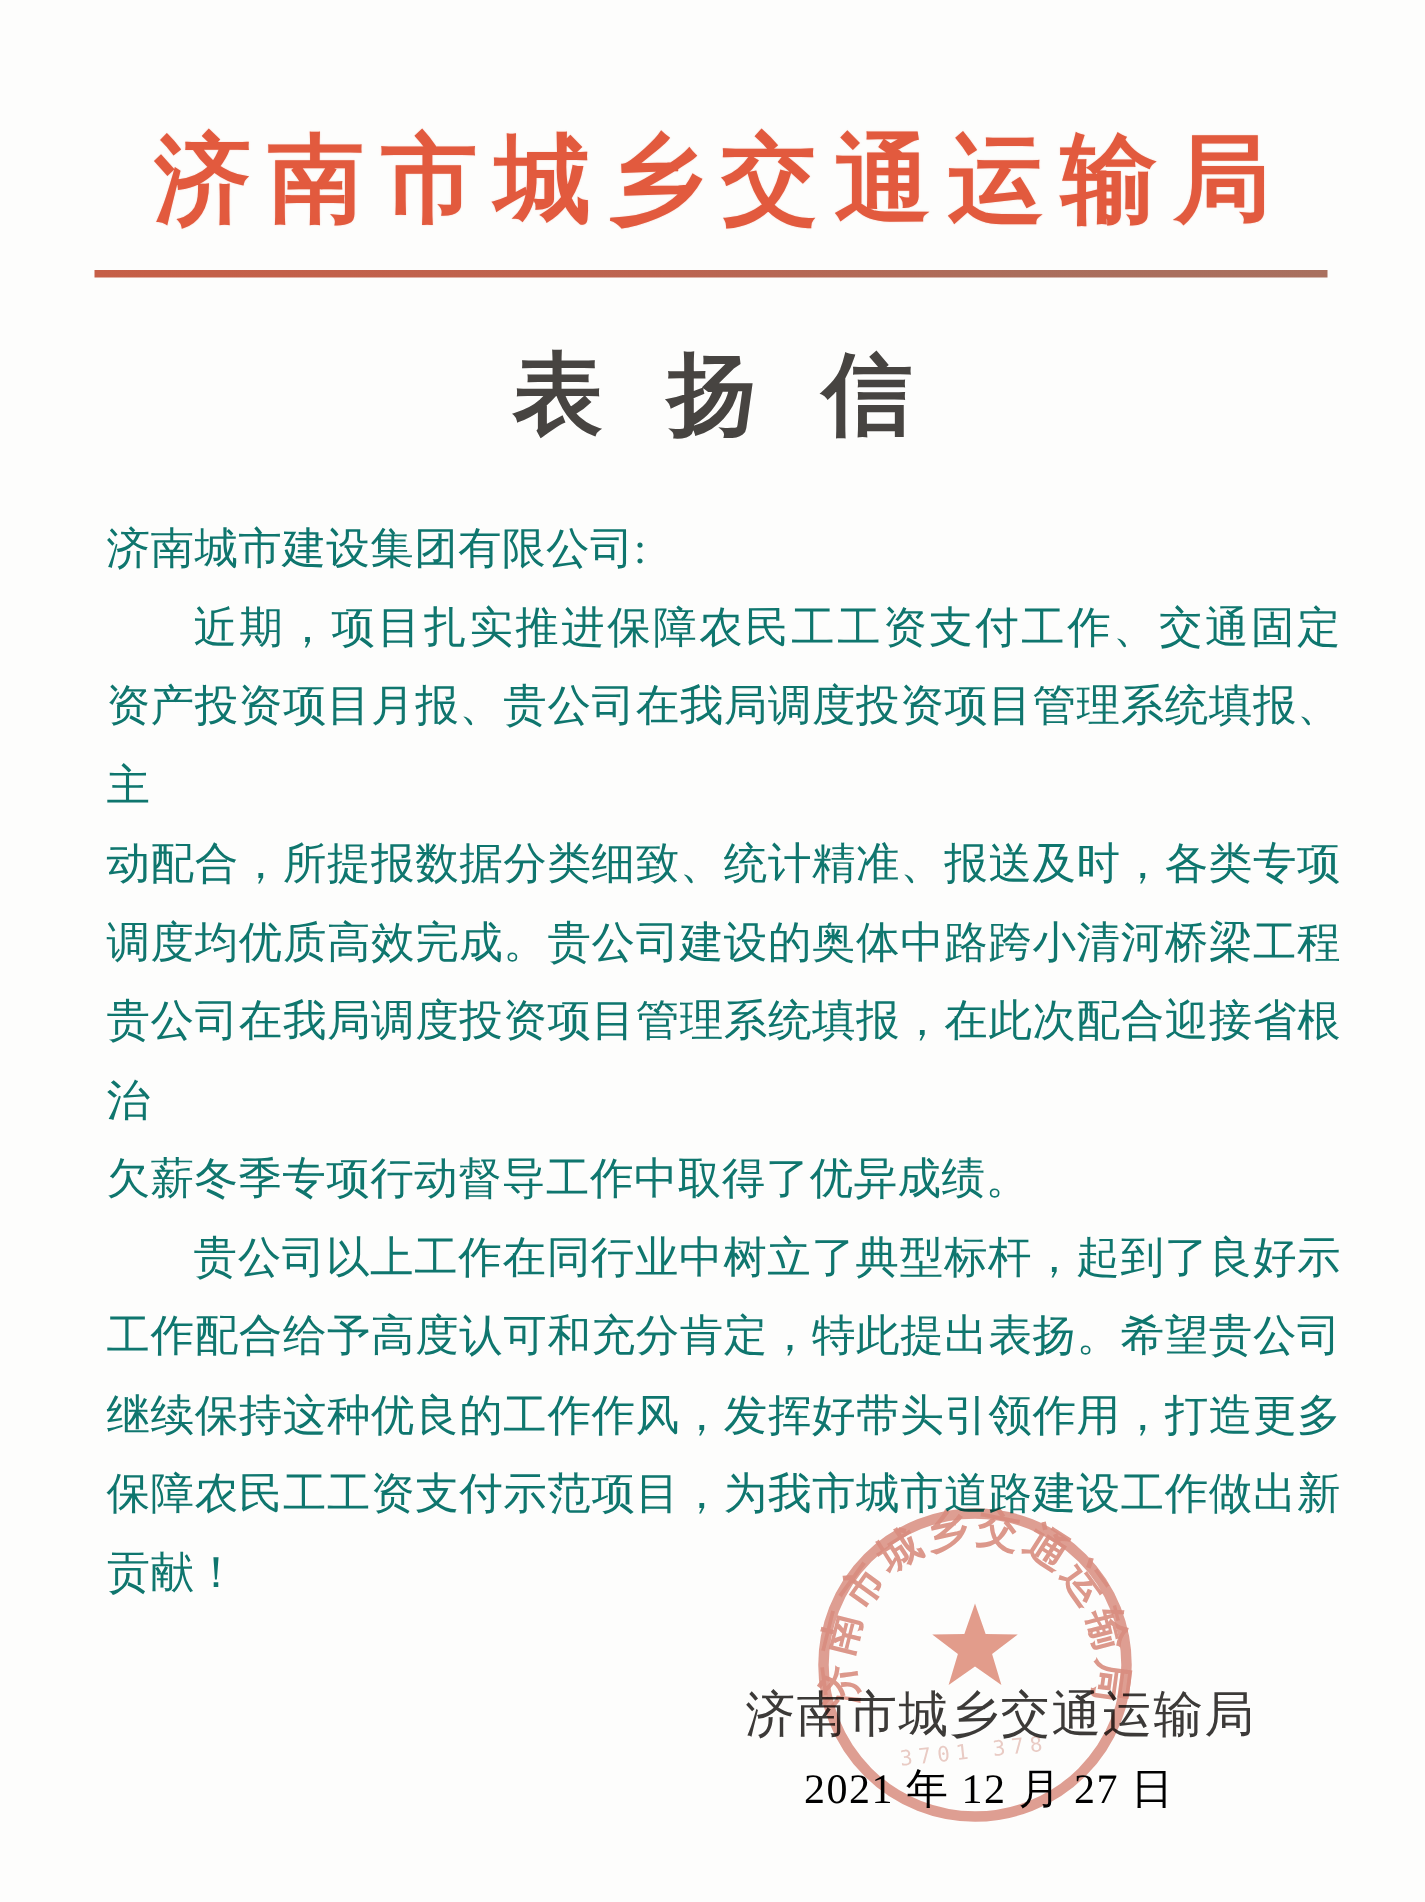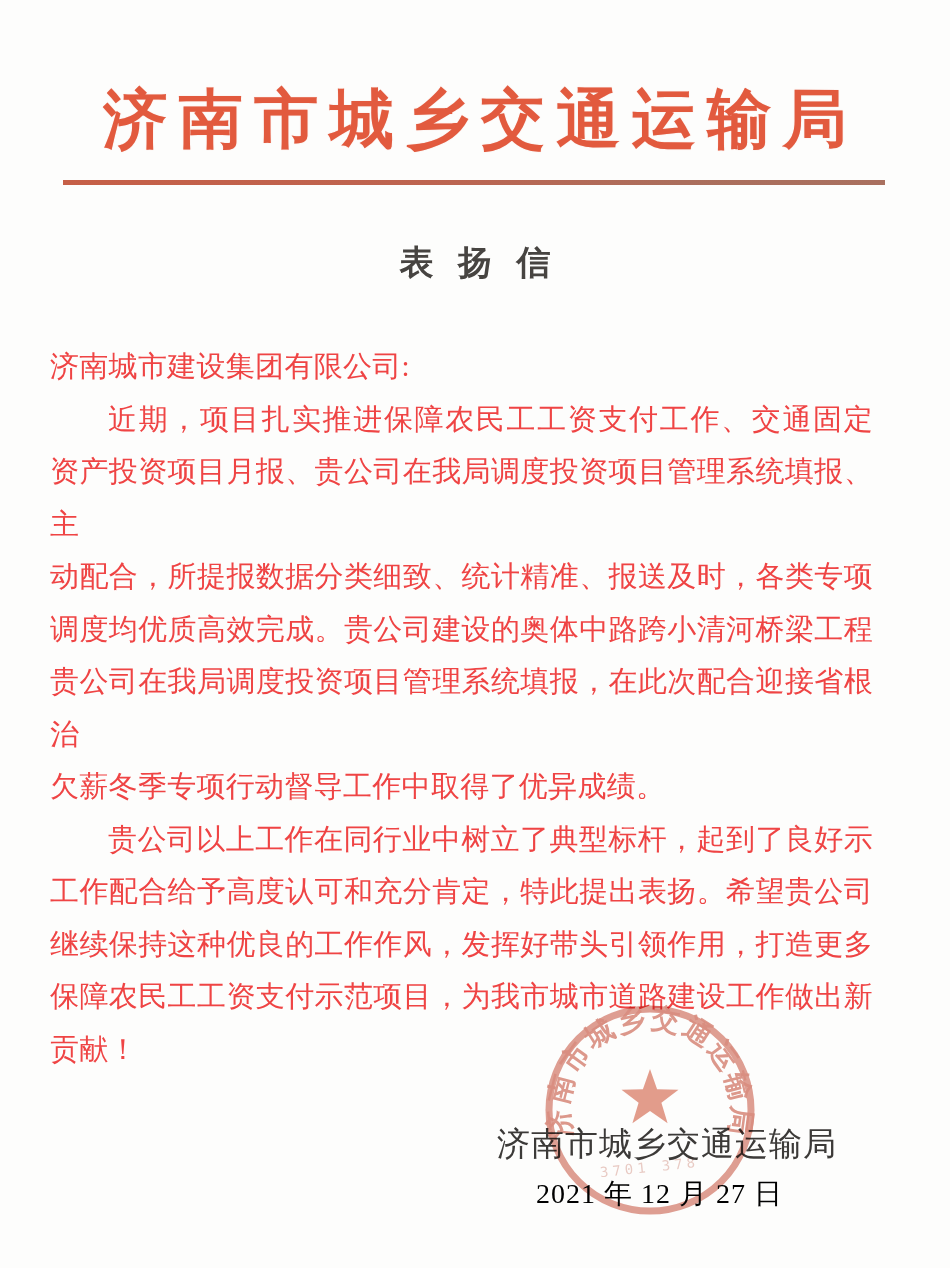"表扬信" .doc-title { font-size: 34px -> 60px }
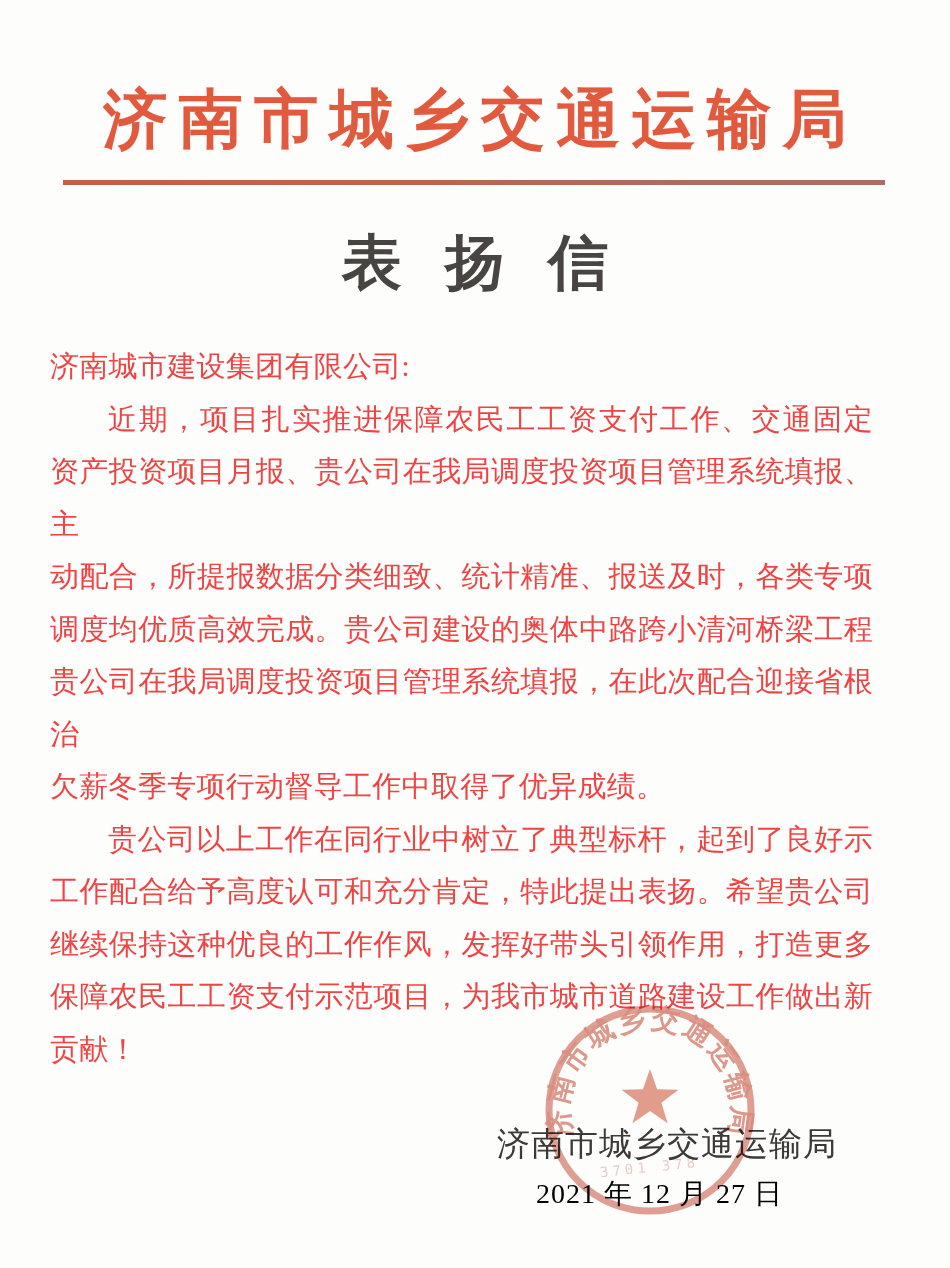"济南城市建设集团有限公司:" .body { color: #ef4444 -> #0f766e; left: 50px -> 71px }
